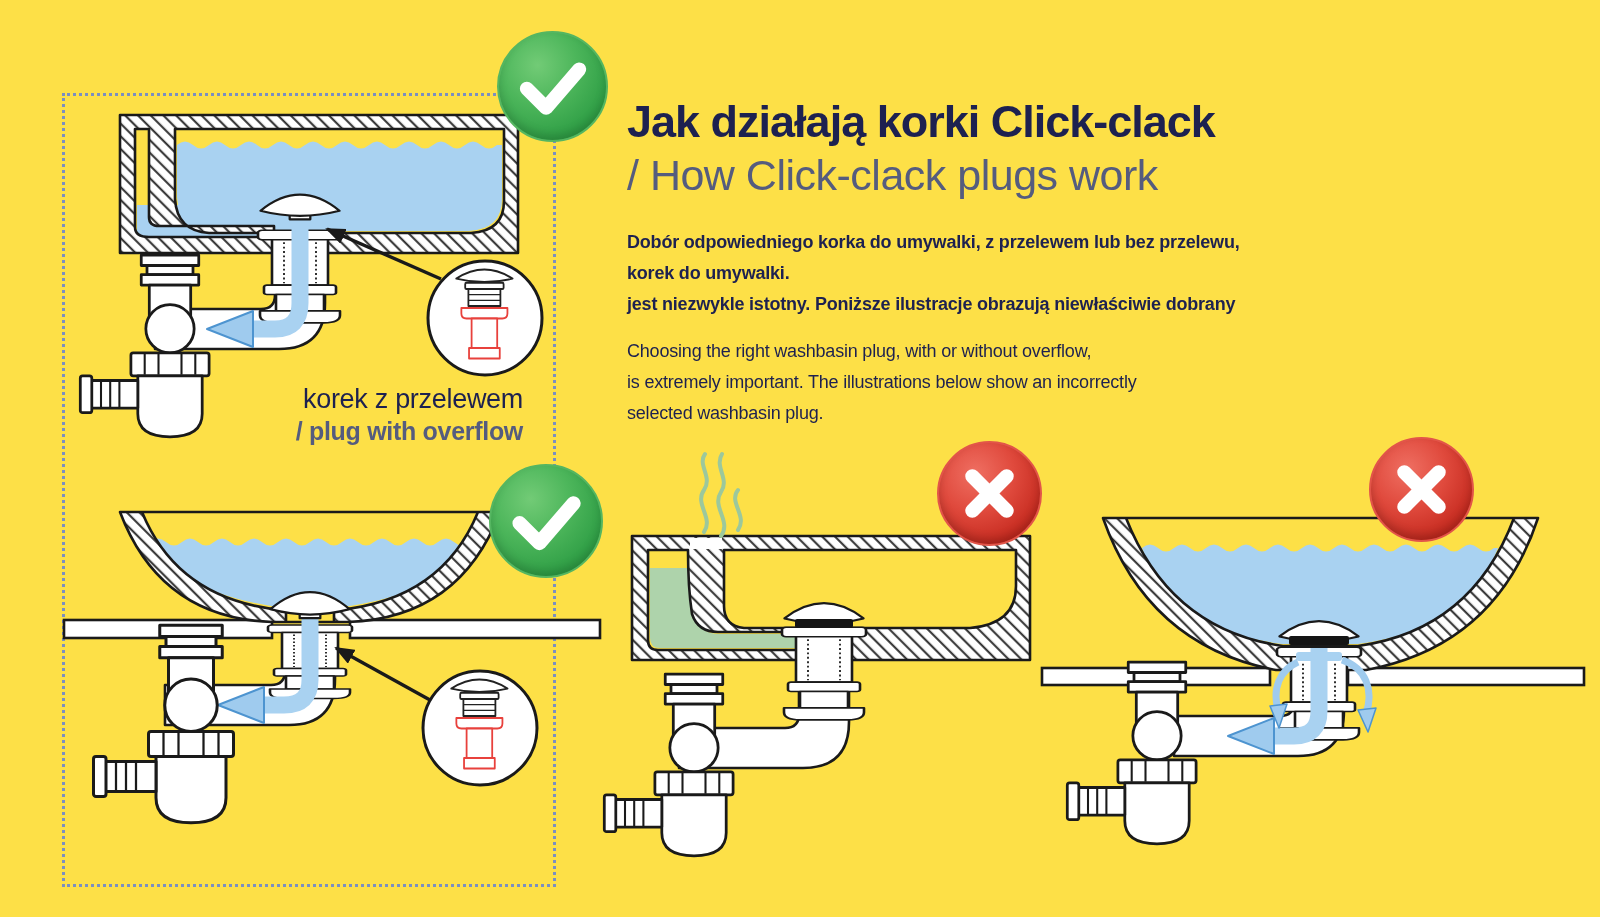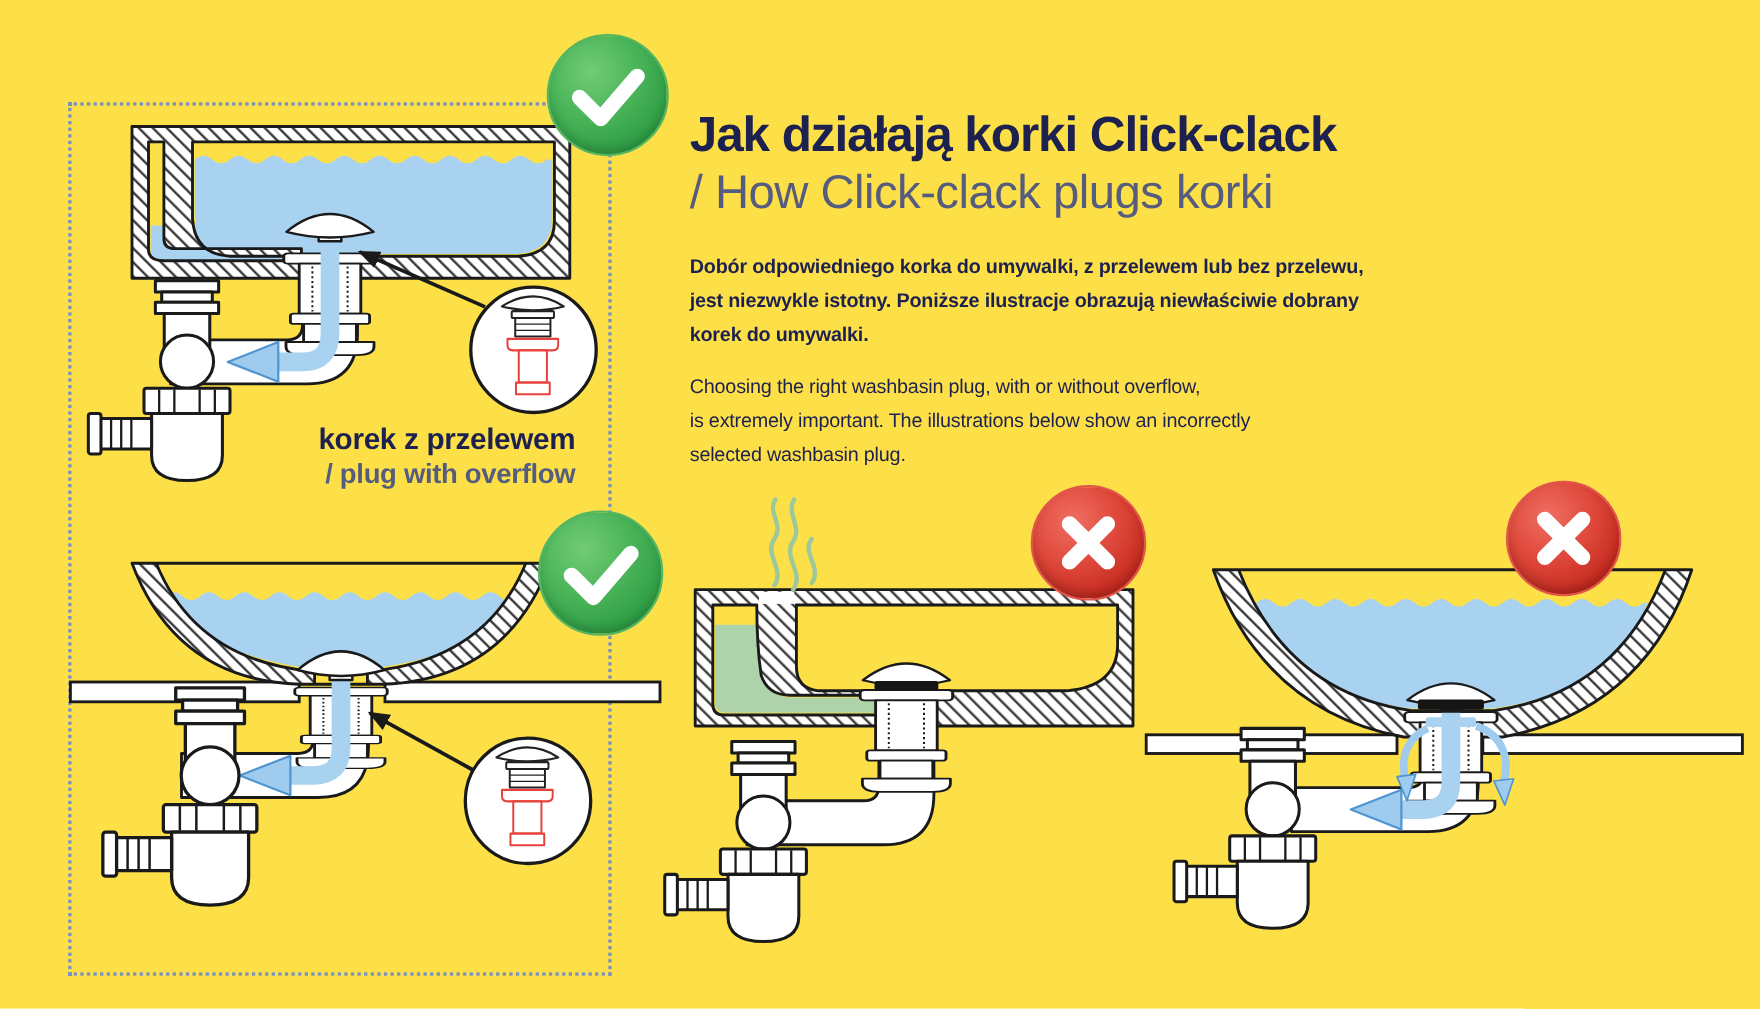"/ How Click-clack plugs korki" div.subtitle { text: korki -> work }
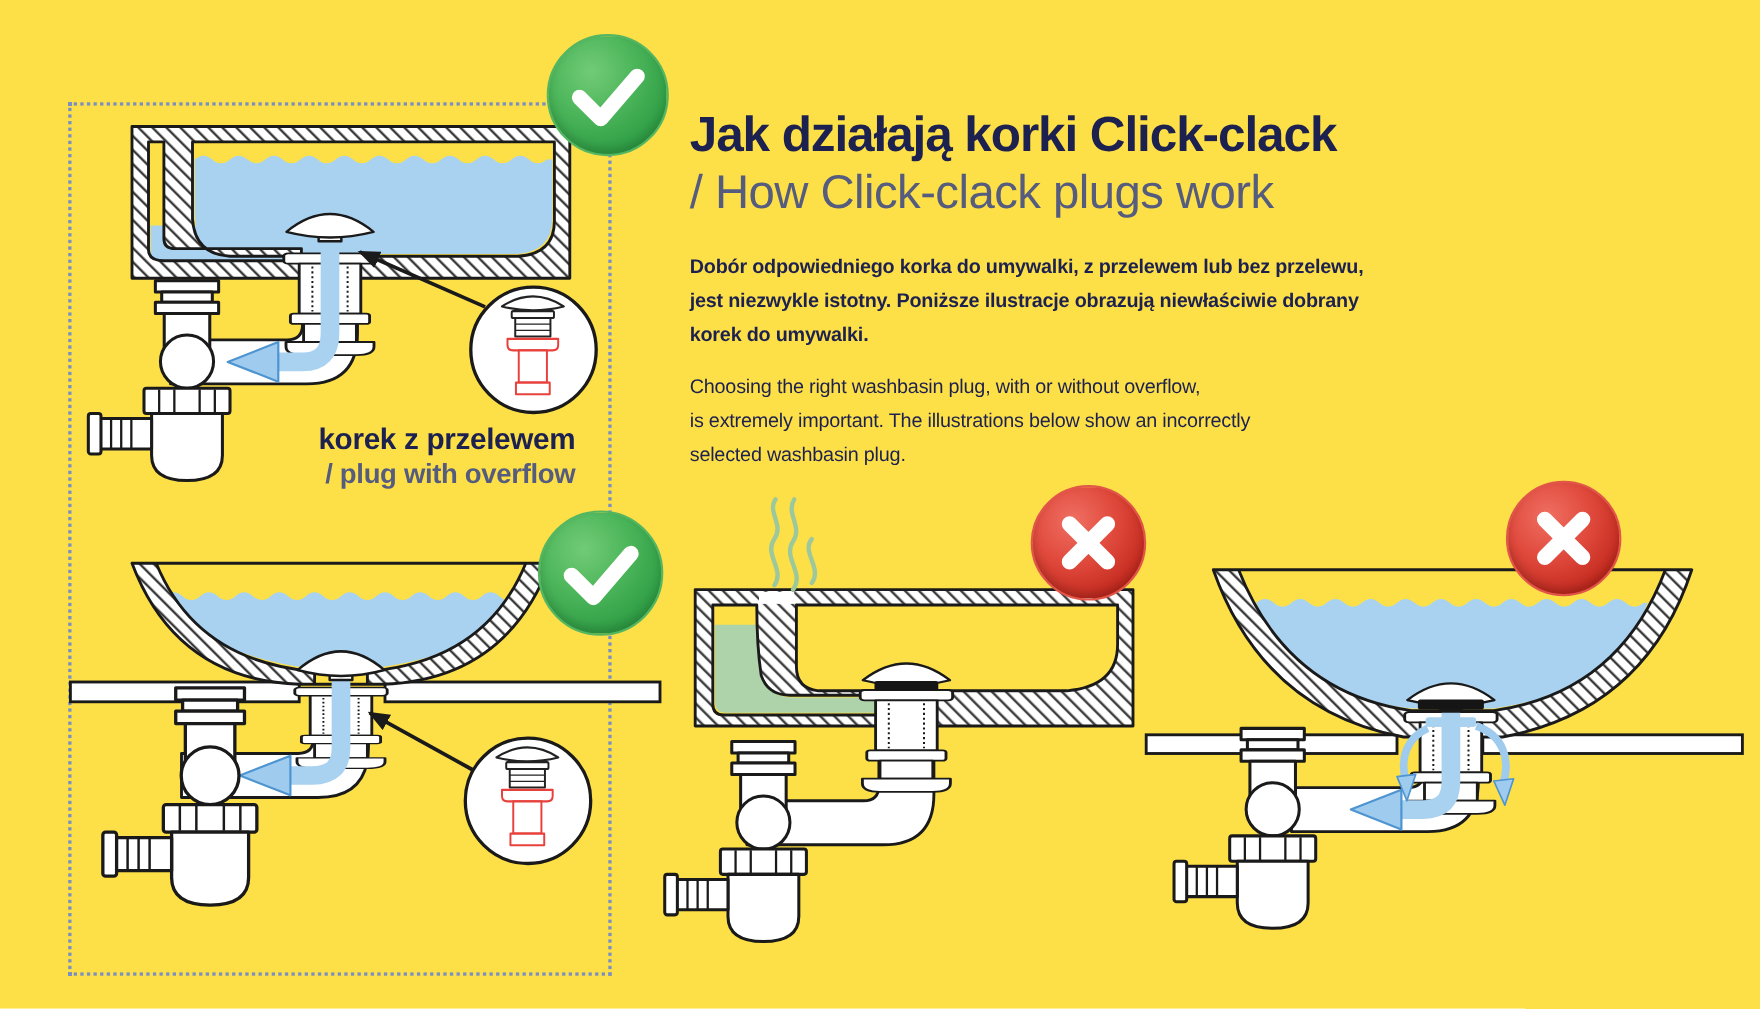"jest niezwykle istotny. Poniższe" div { order: before "korek do umywalki." -> after "korek do umywalki." }
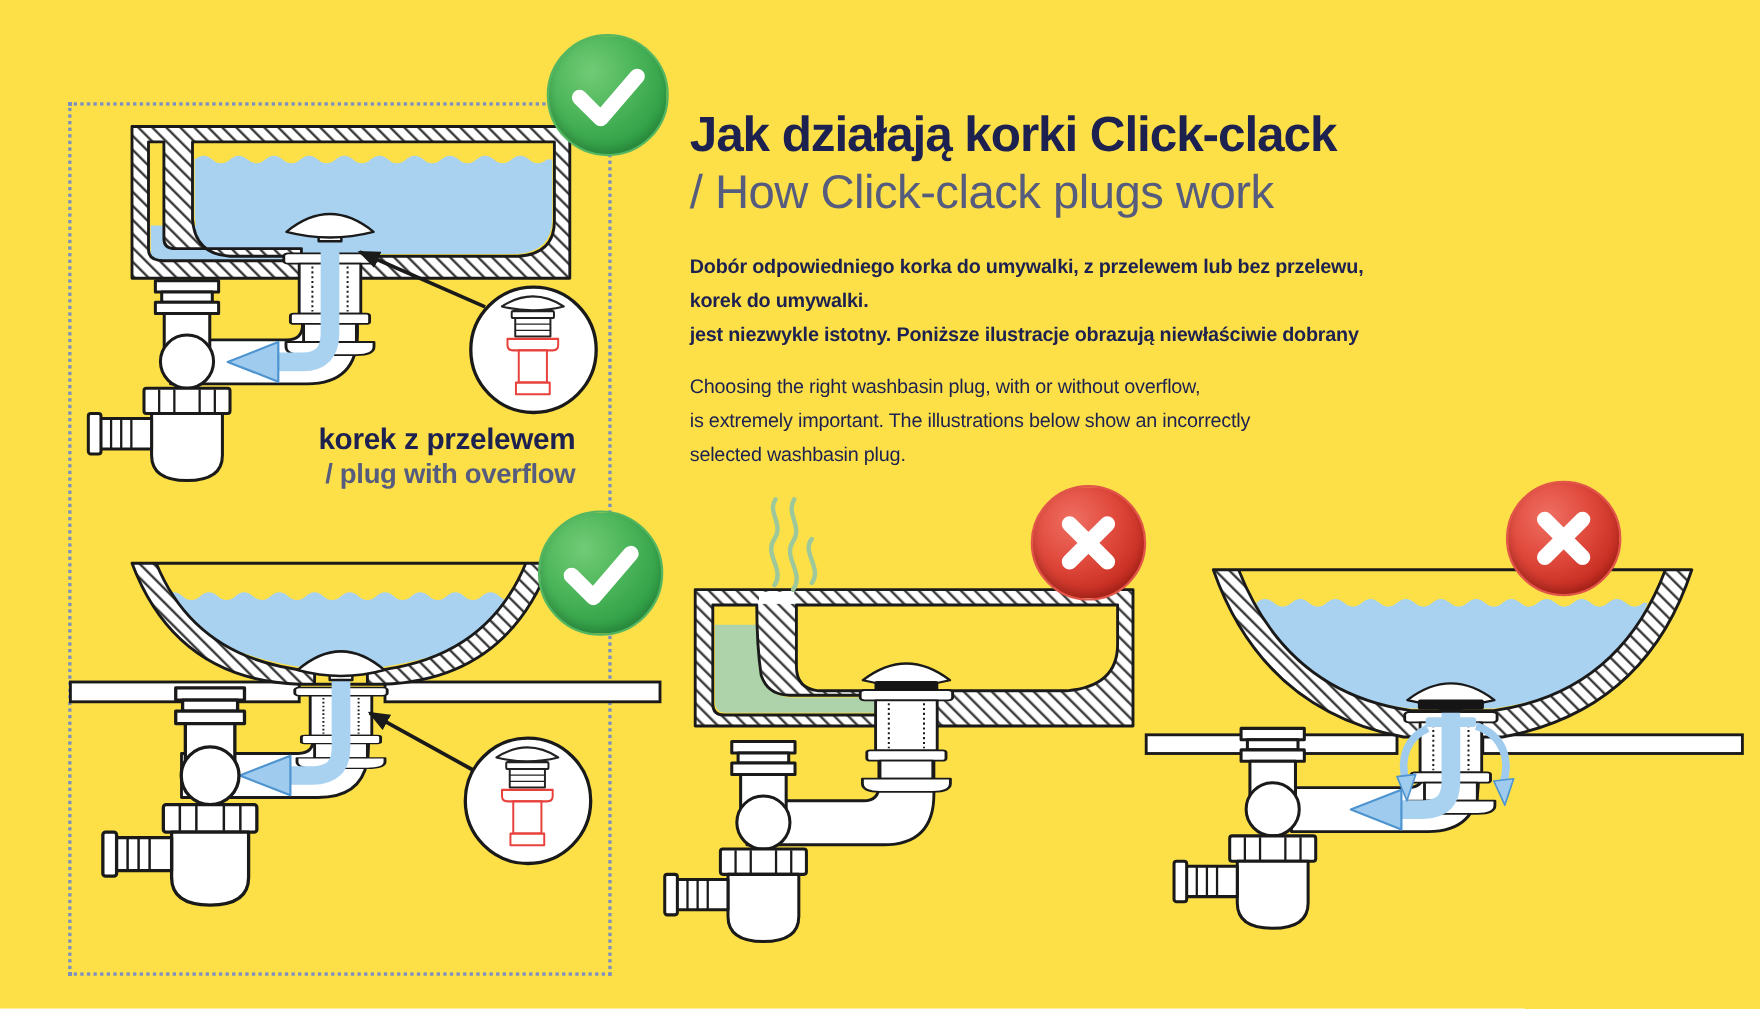"korek z przelewem" .cap-pl { font-weight: 700 -> 400 }
